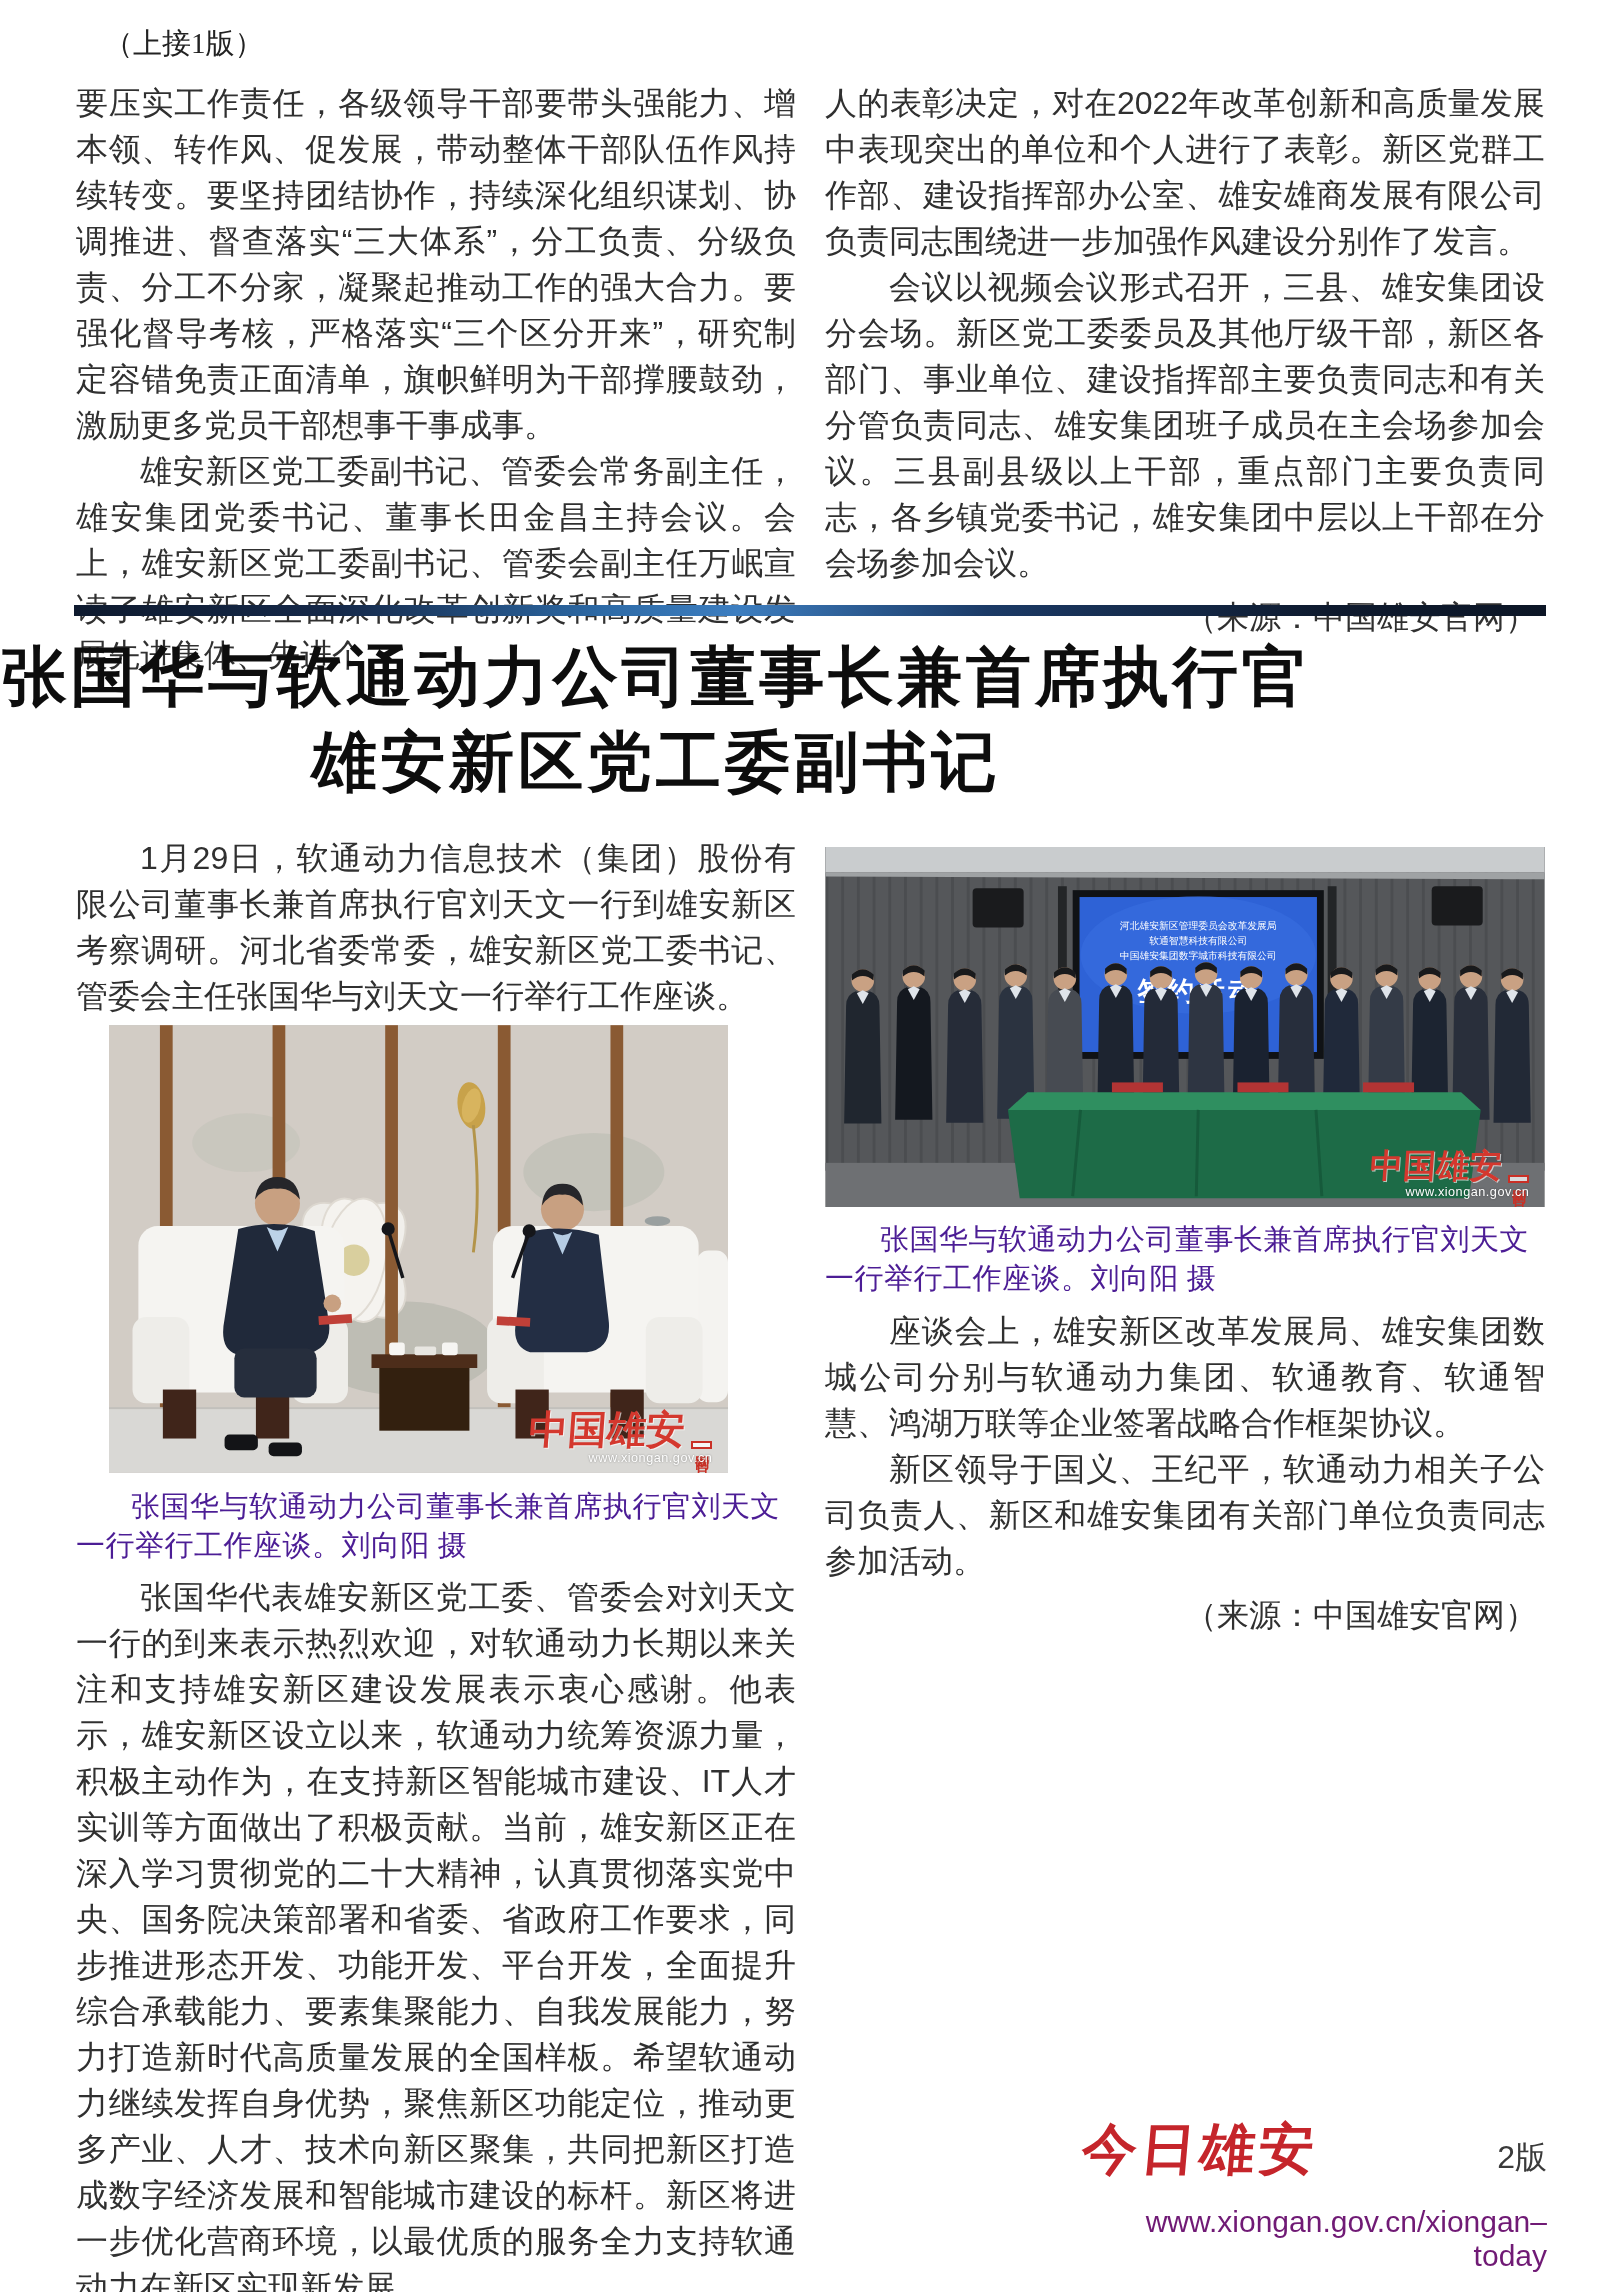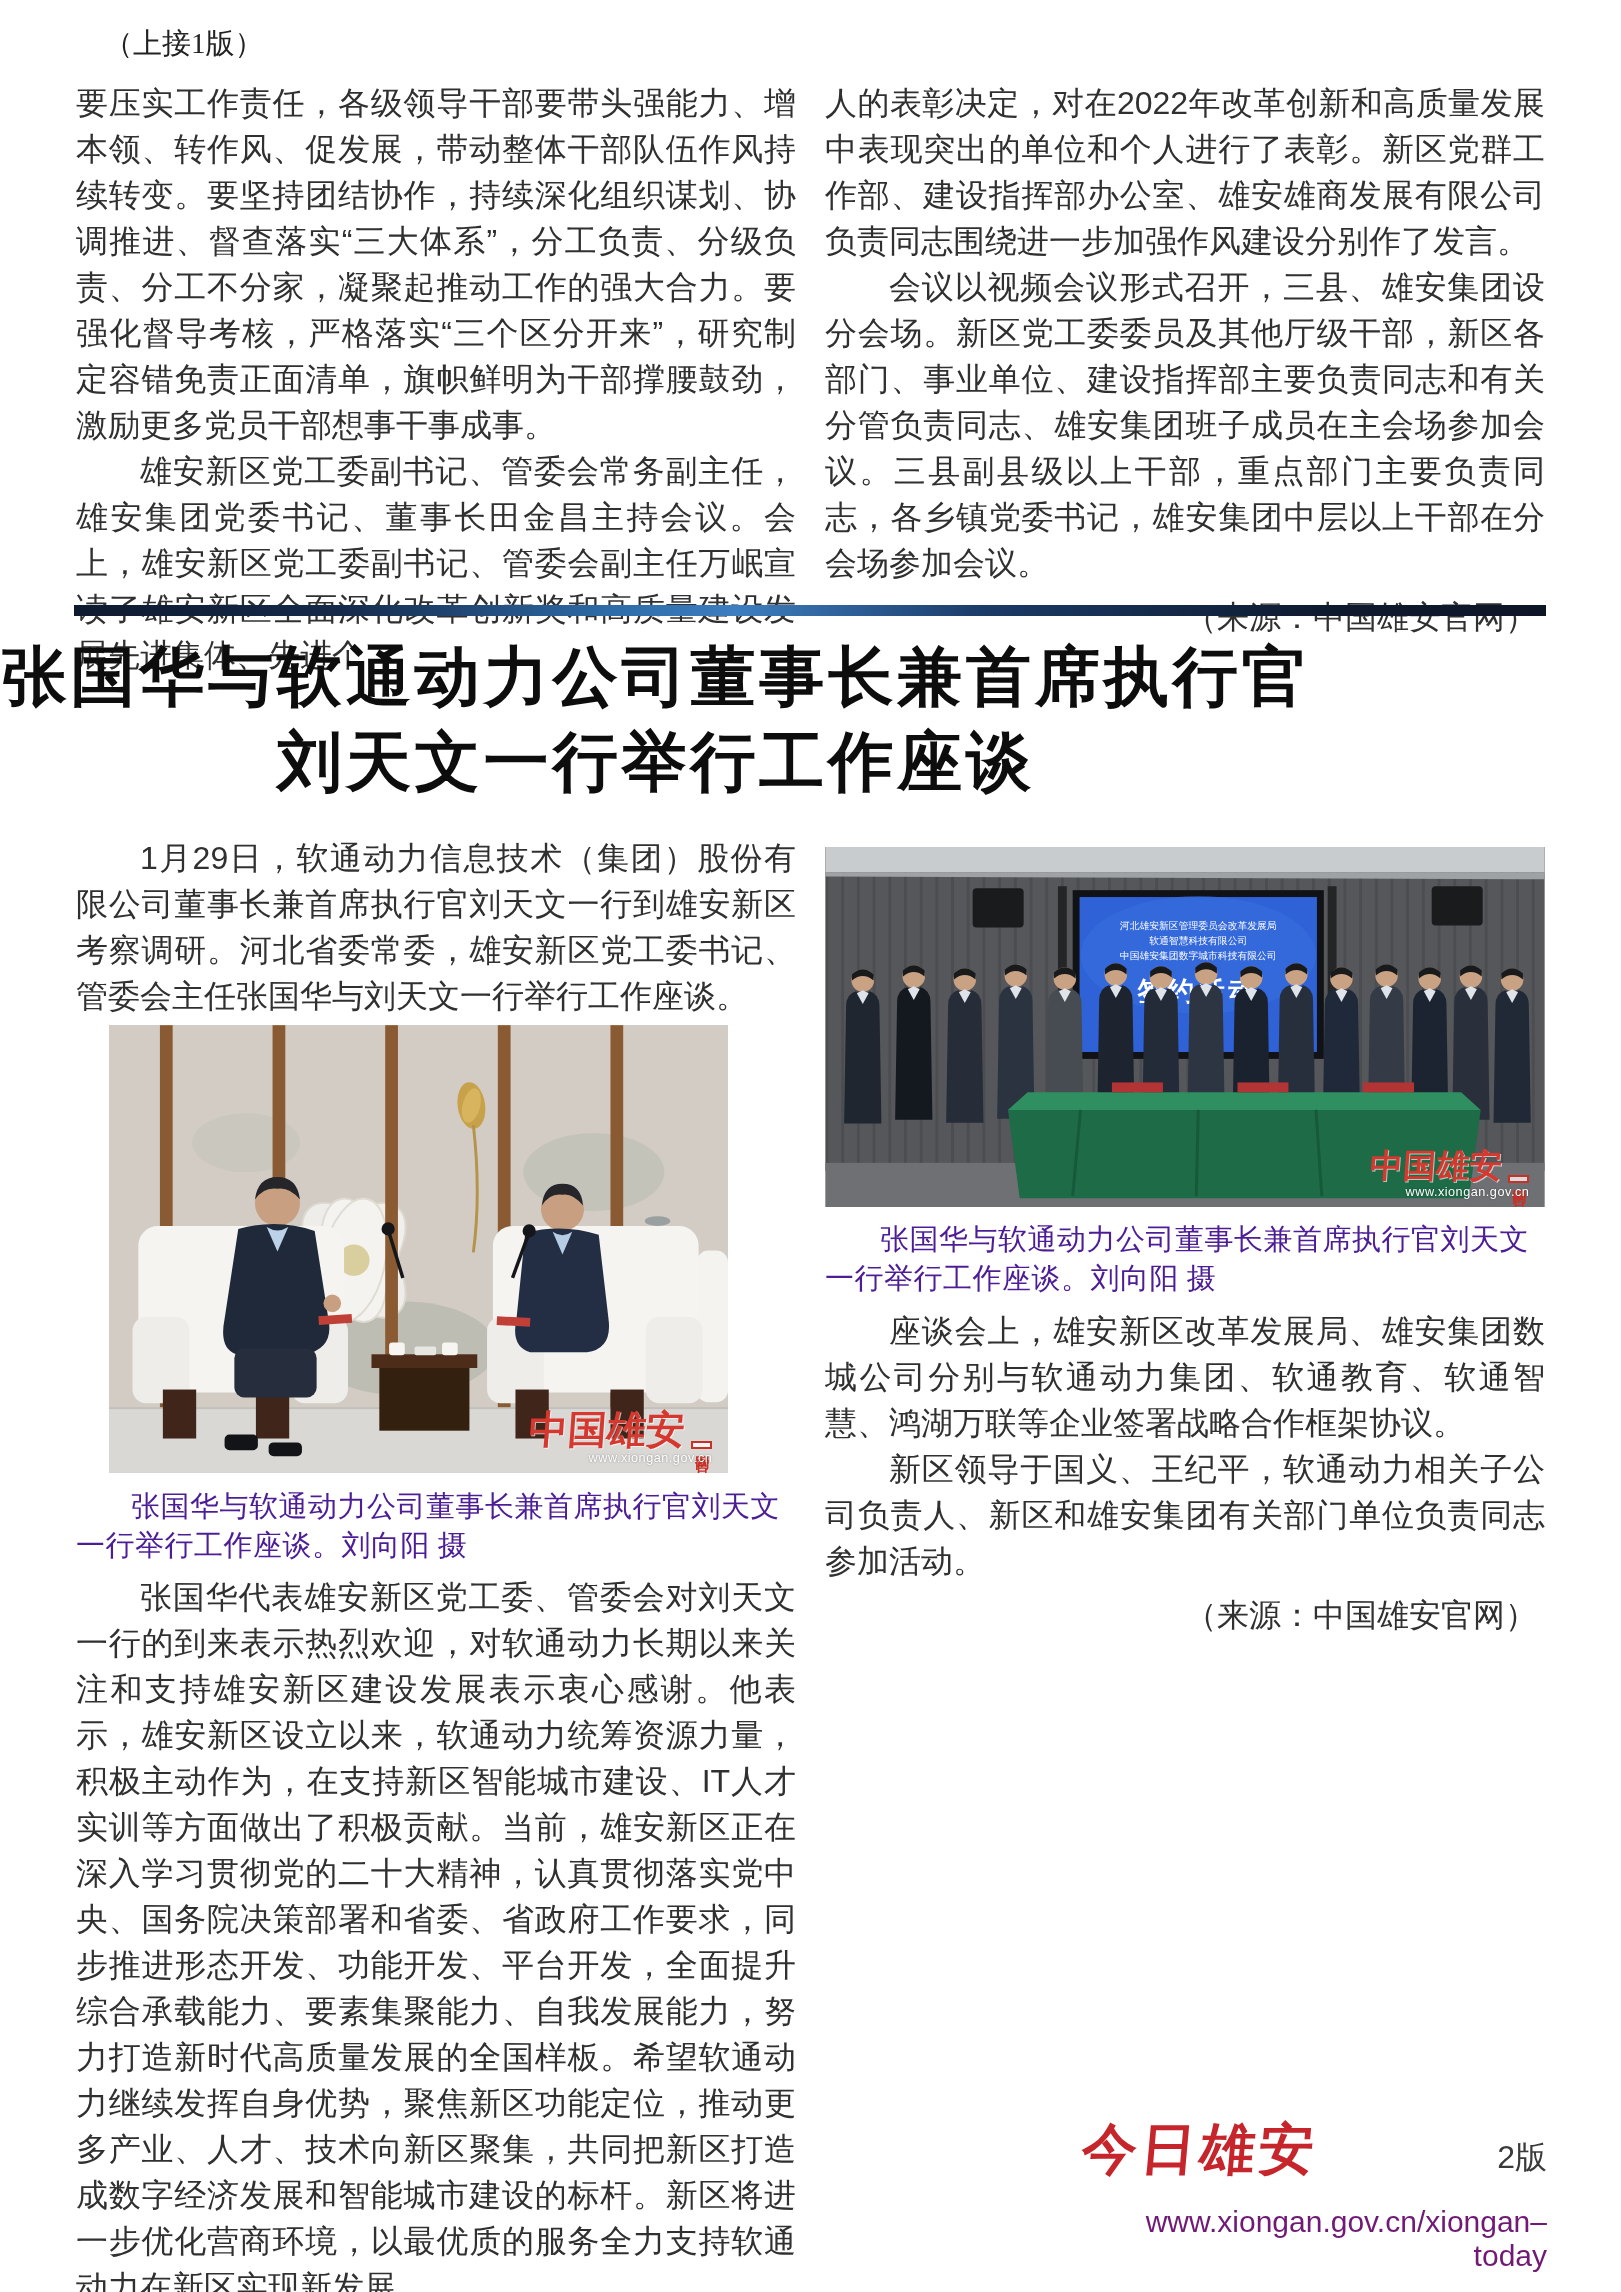"刘天文一行举行工作座谈" span.hl { text: 刘天文一行举行工作座谈 -> 雄安新区党工委副书记 }
